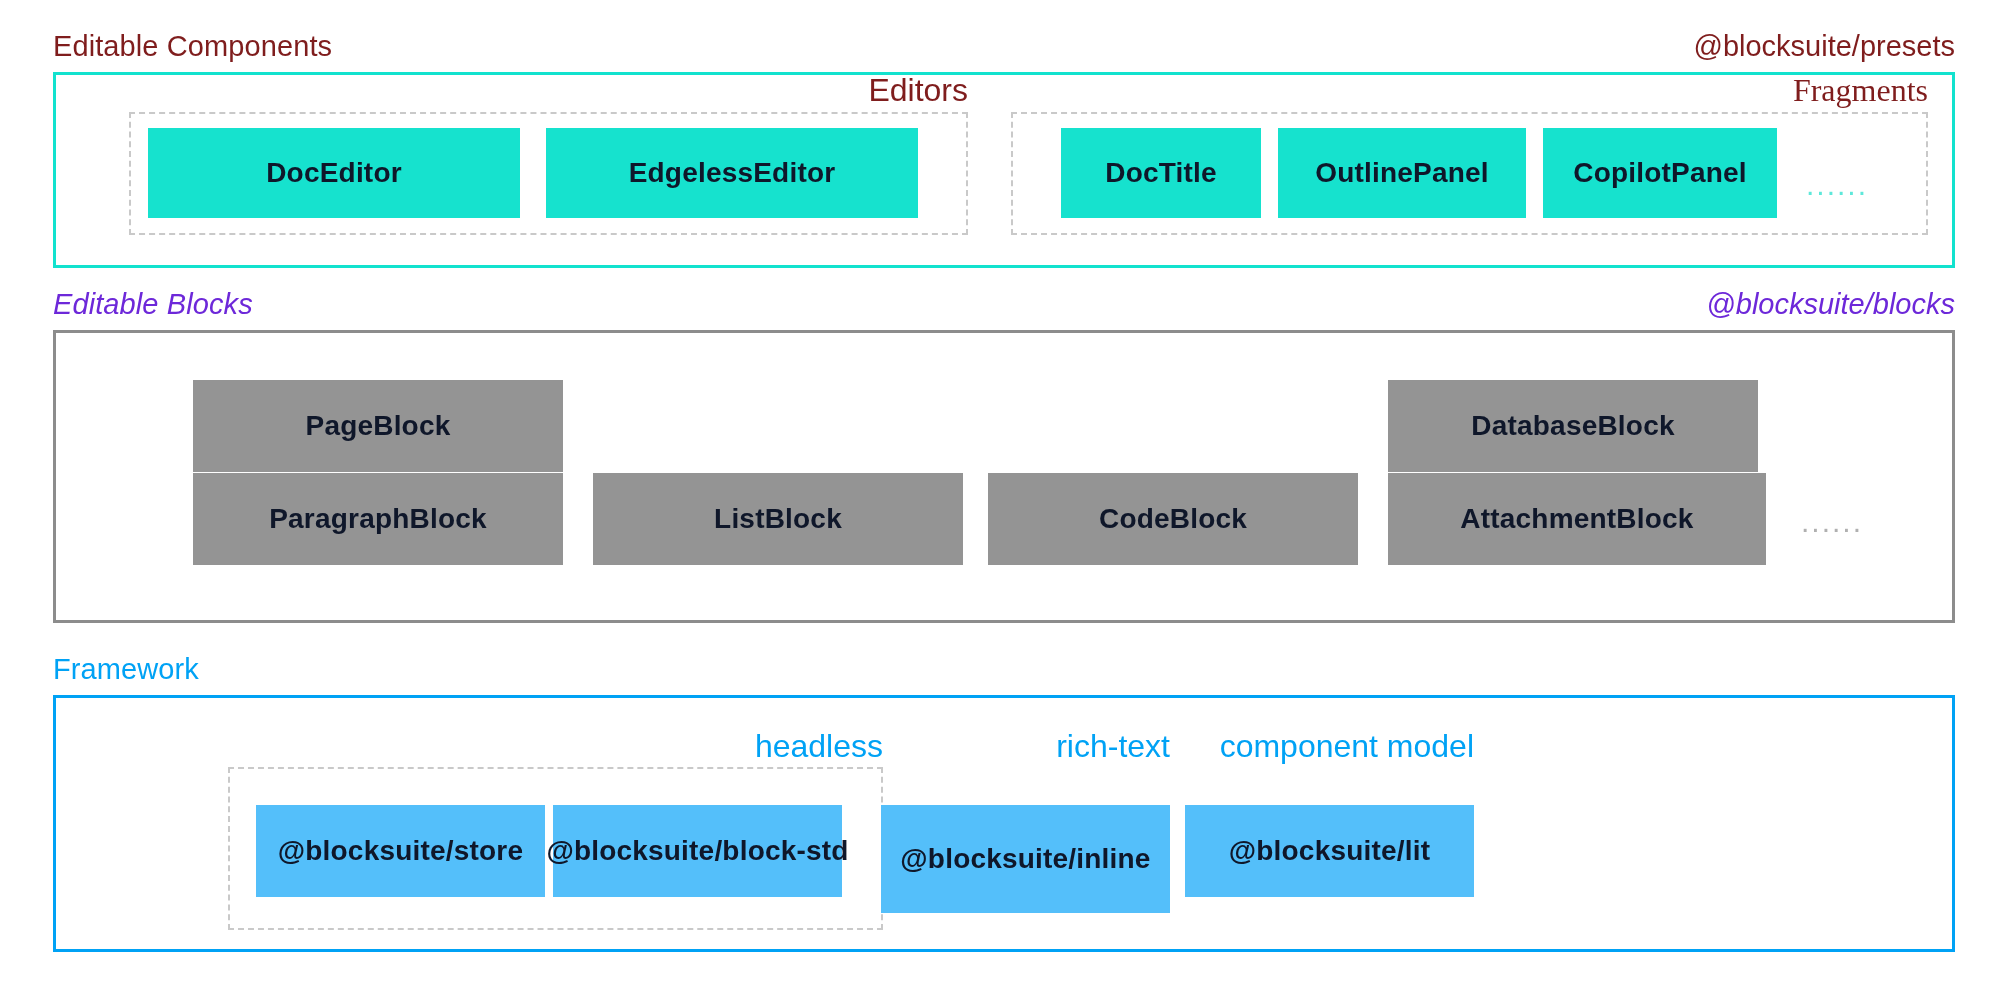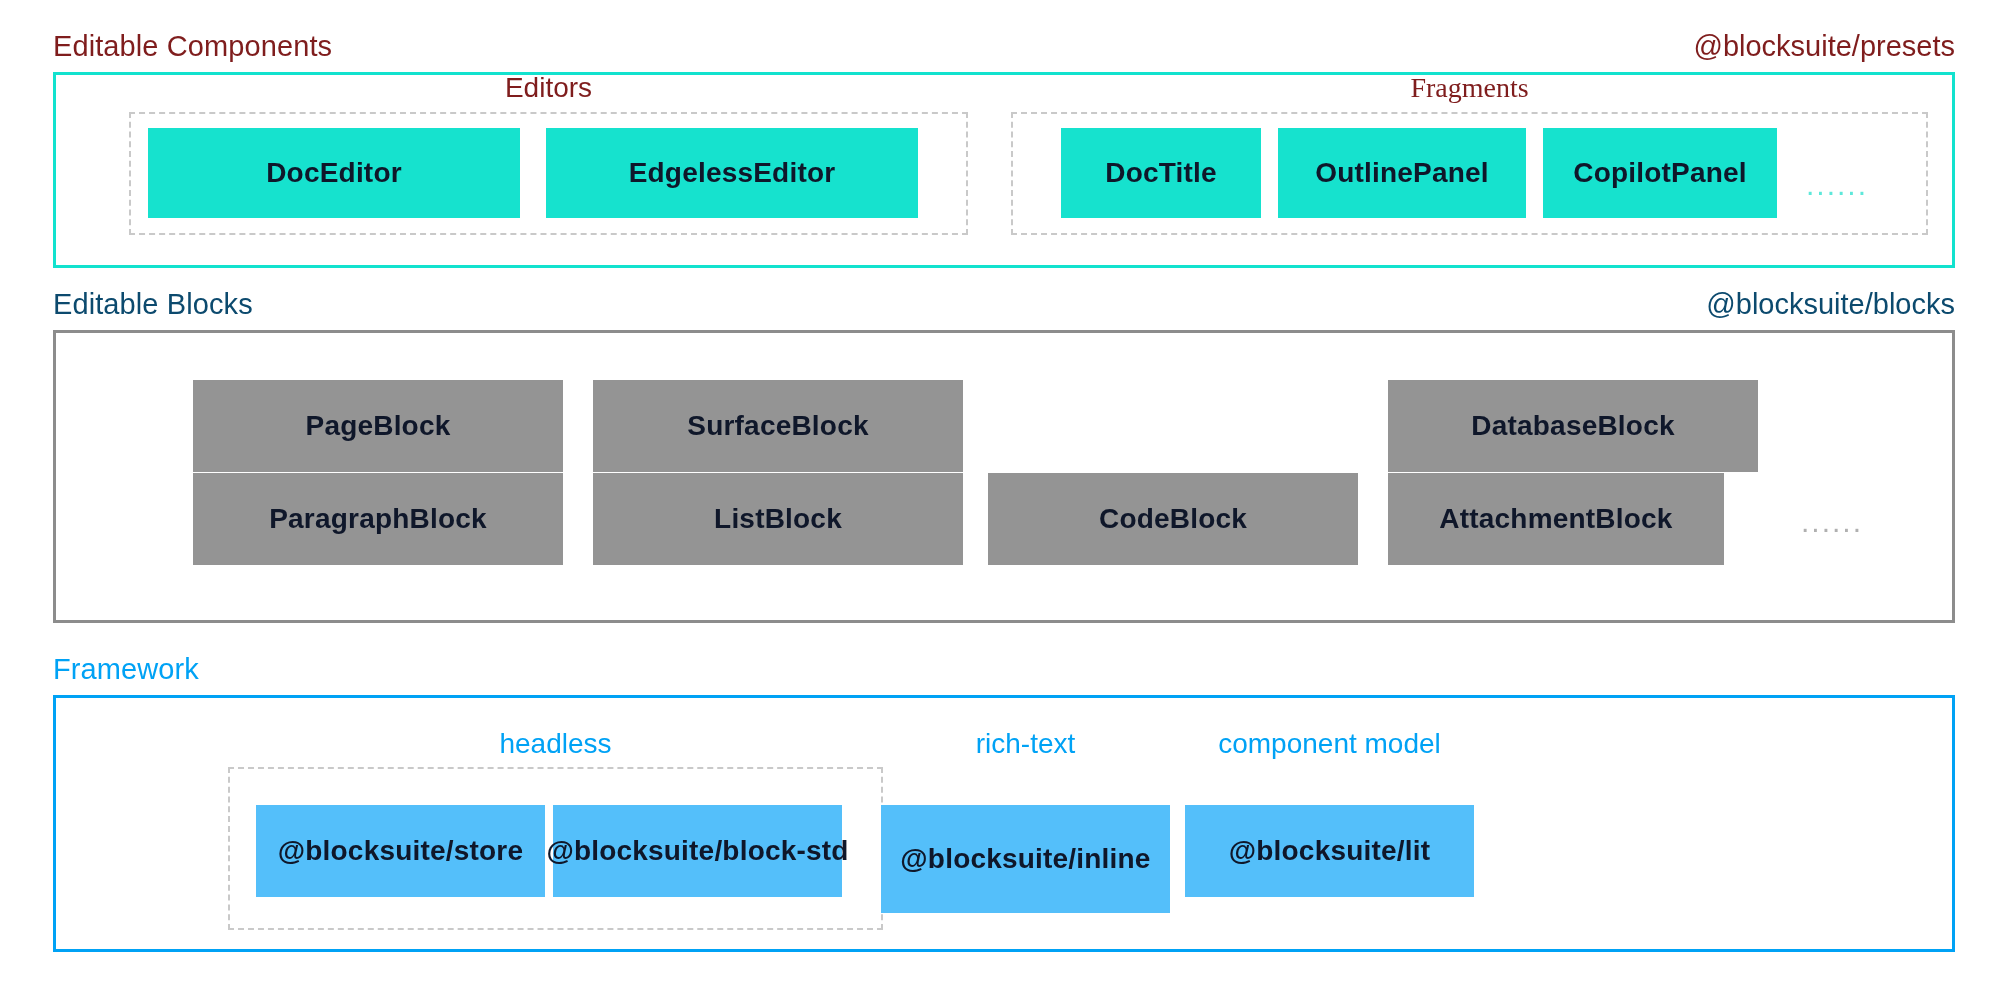"Editors" .group-caption { font-size: 28px -> 32px; text-align: center -> right }
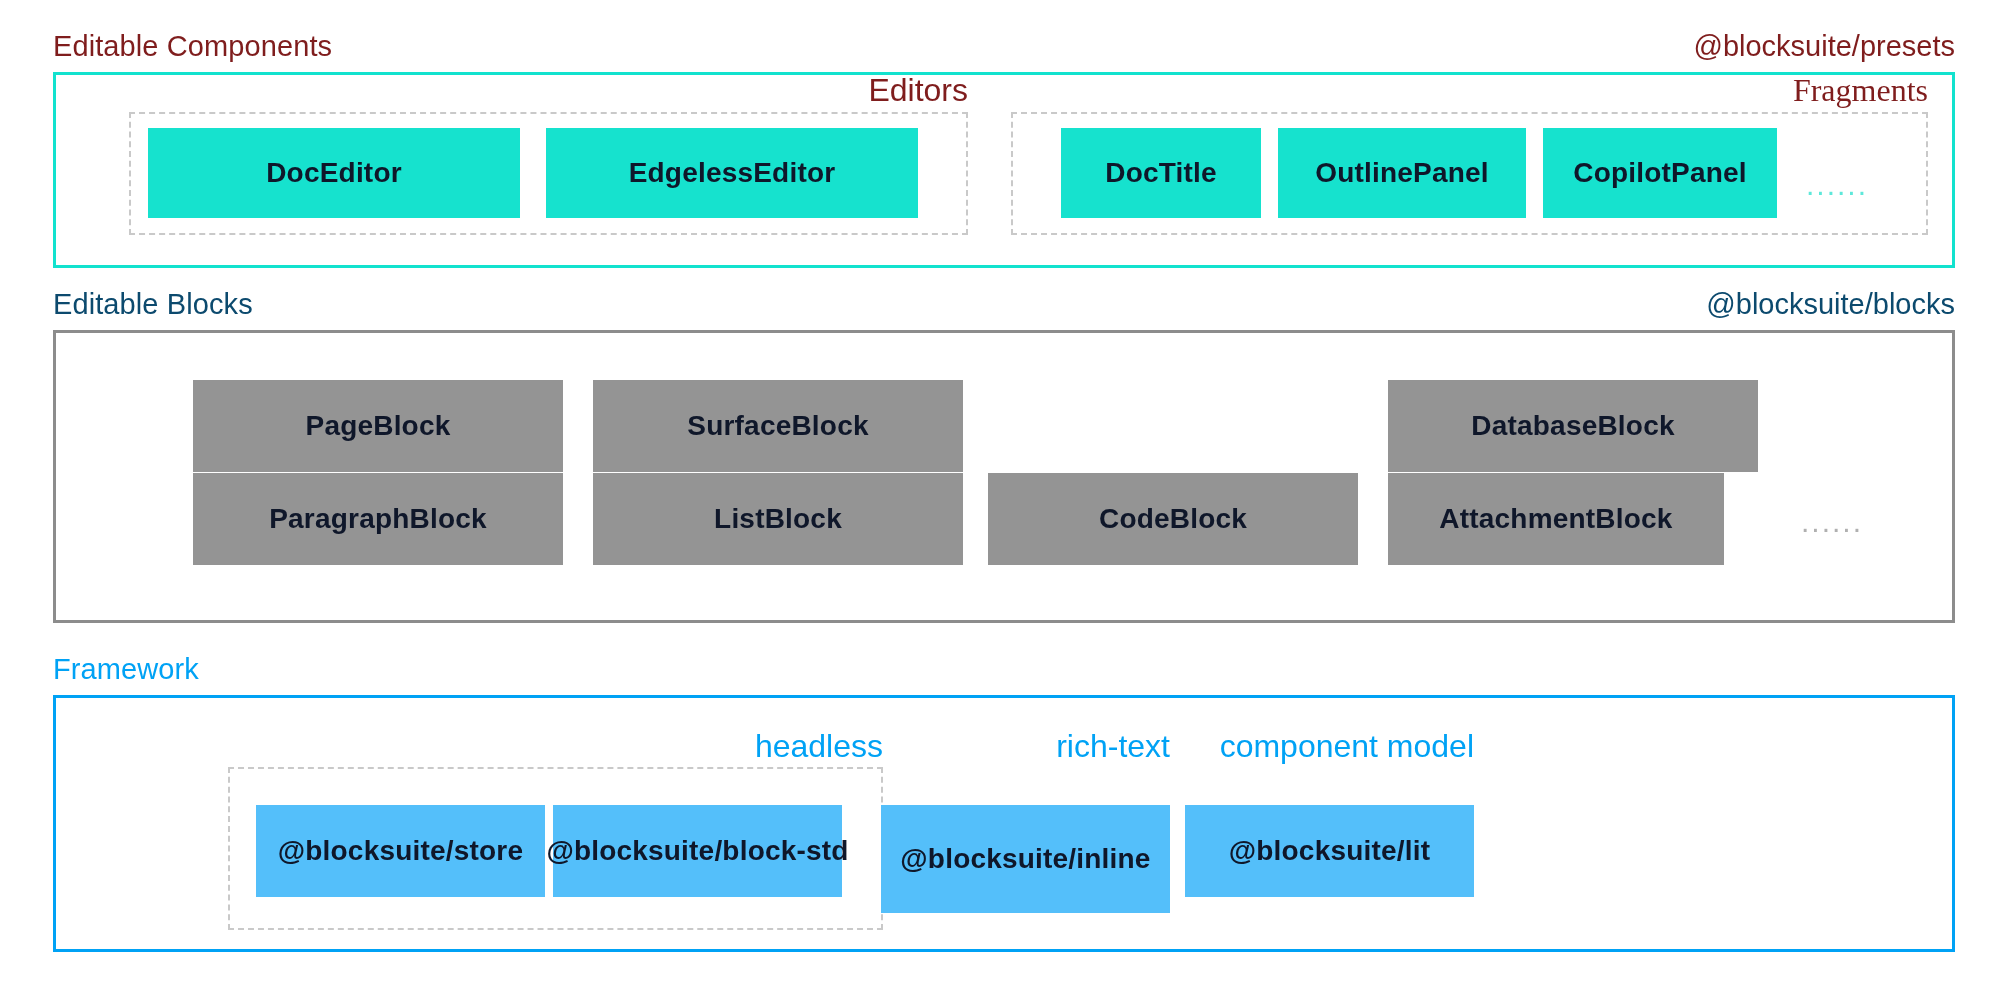"Editable Blocks" .t-gray { color: #0c4a6e -> #6d28d9; font-style: none -> italic }
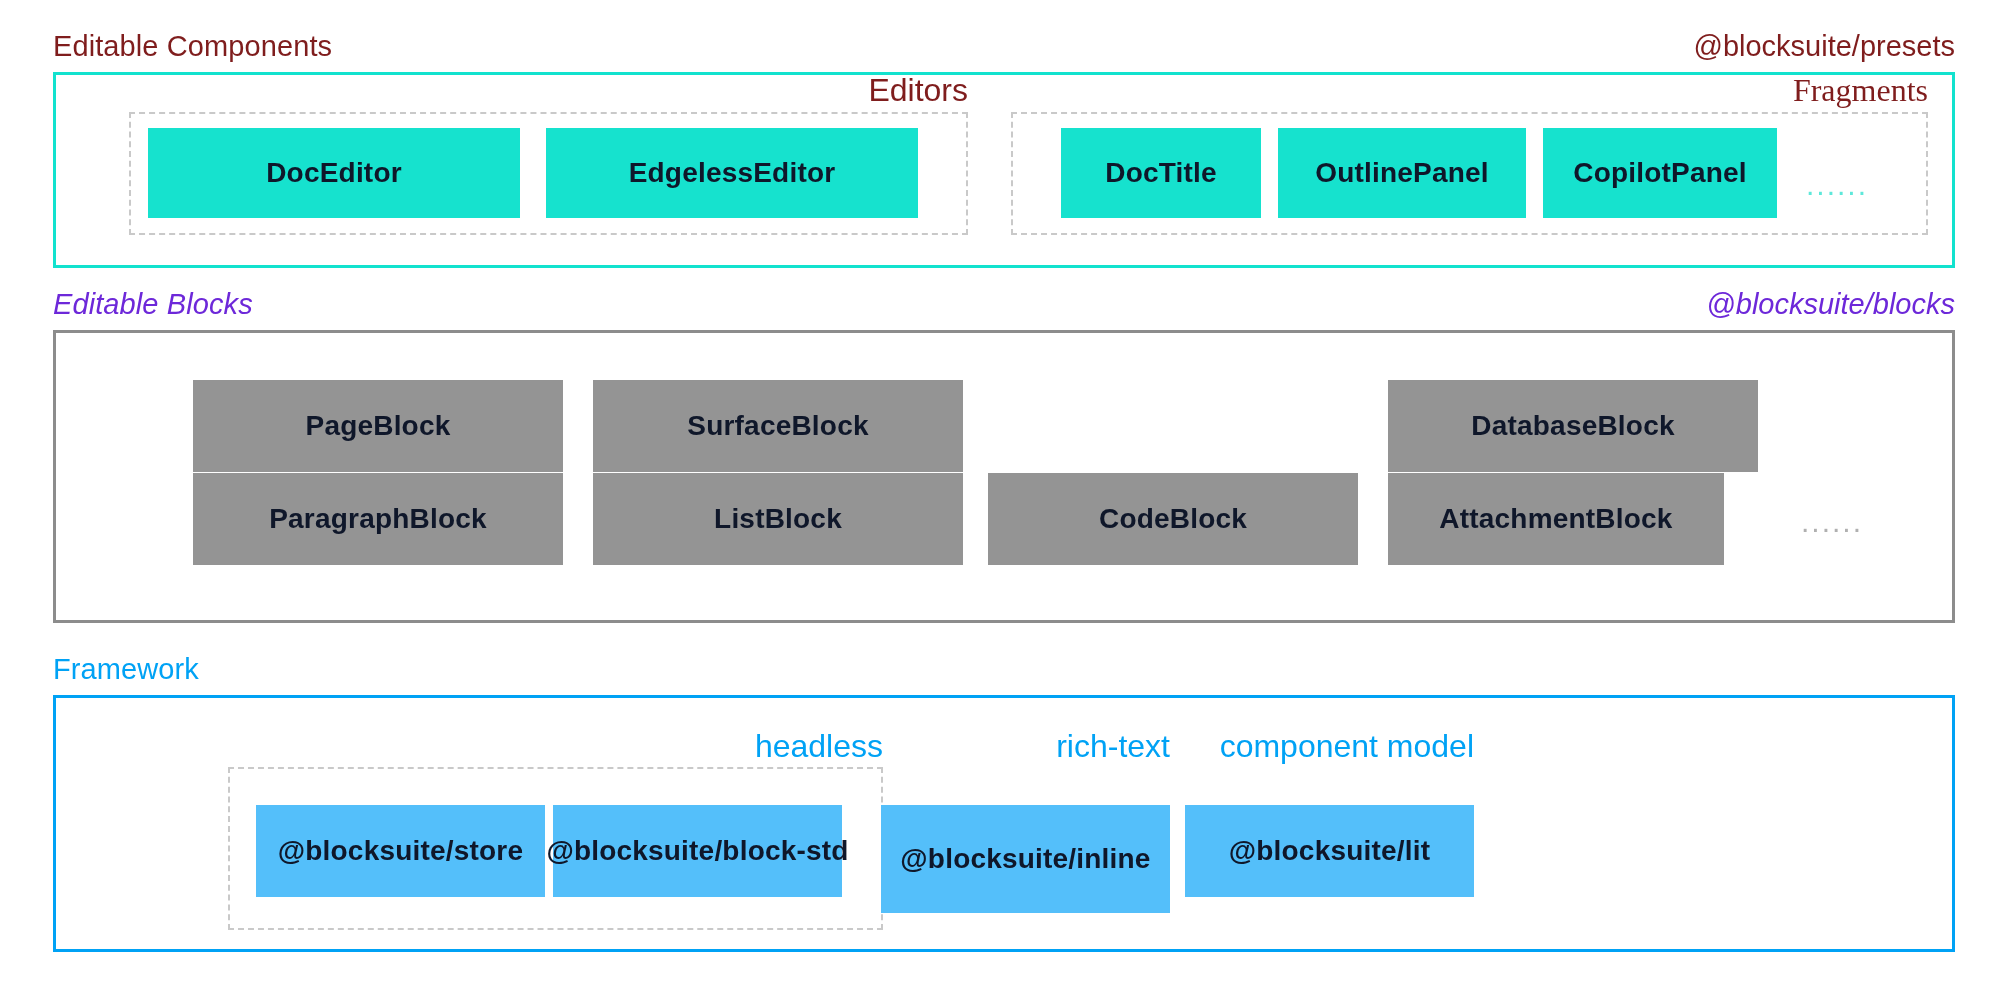"SurfaceBlock" div.node { html: <div>SurfaceBlock</div> -> none }
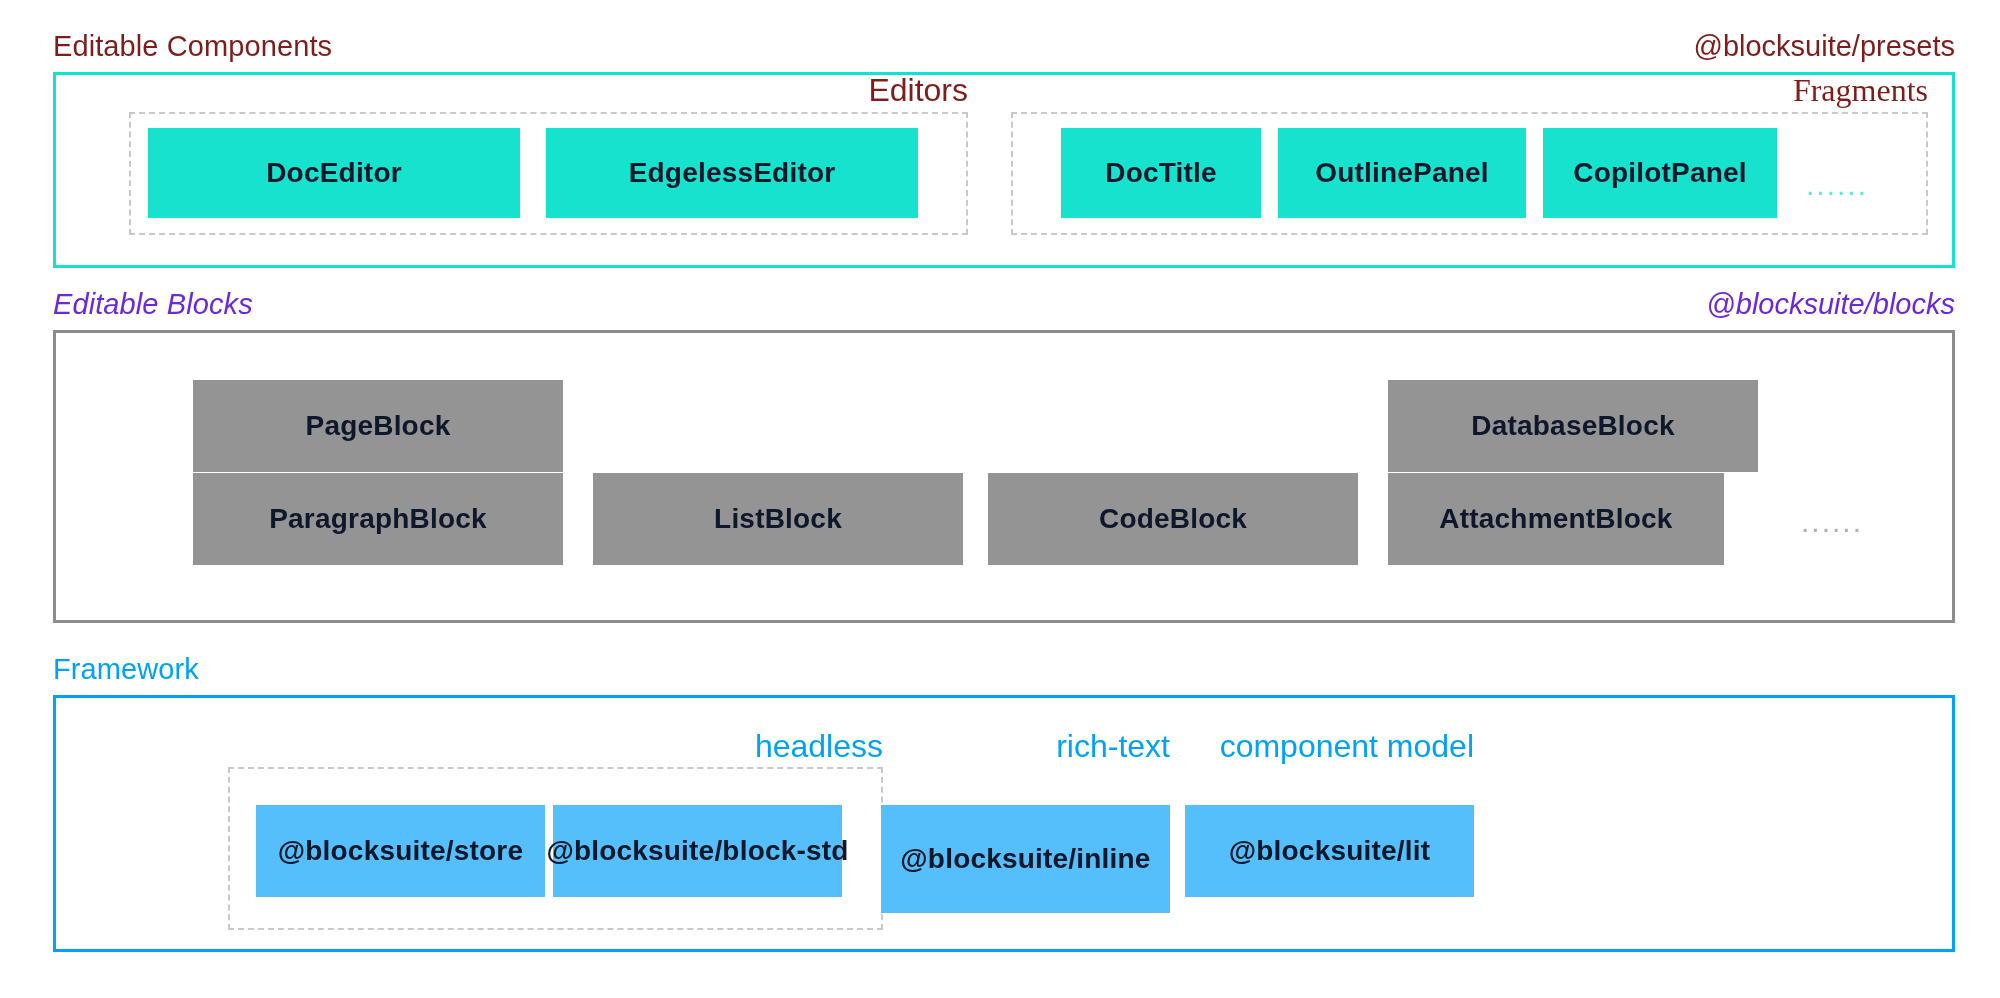"AttachmentBlock" div.node { width: 336px -> 378px }
